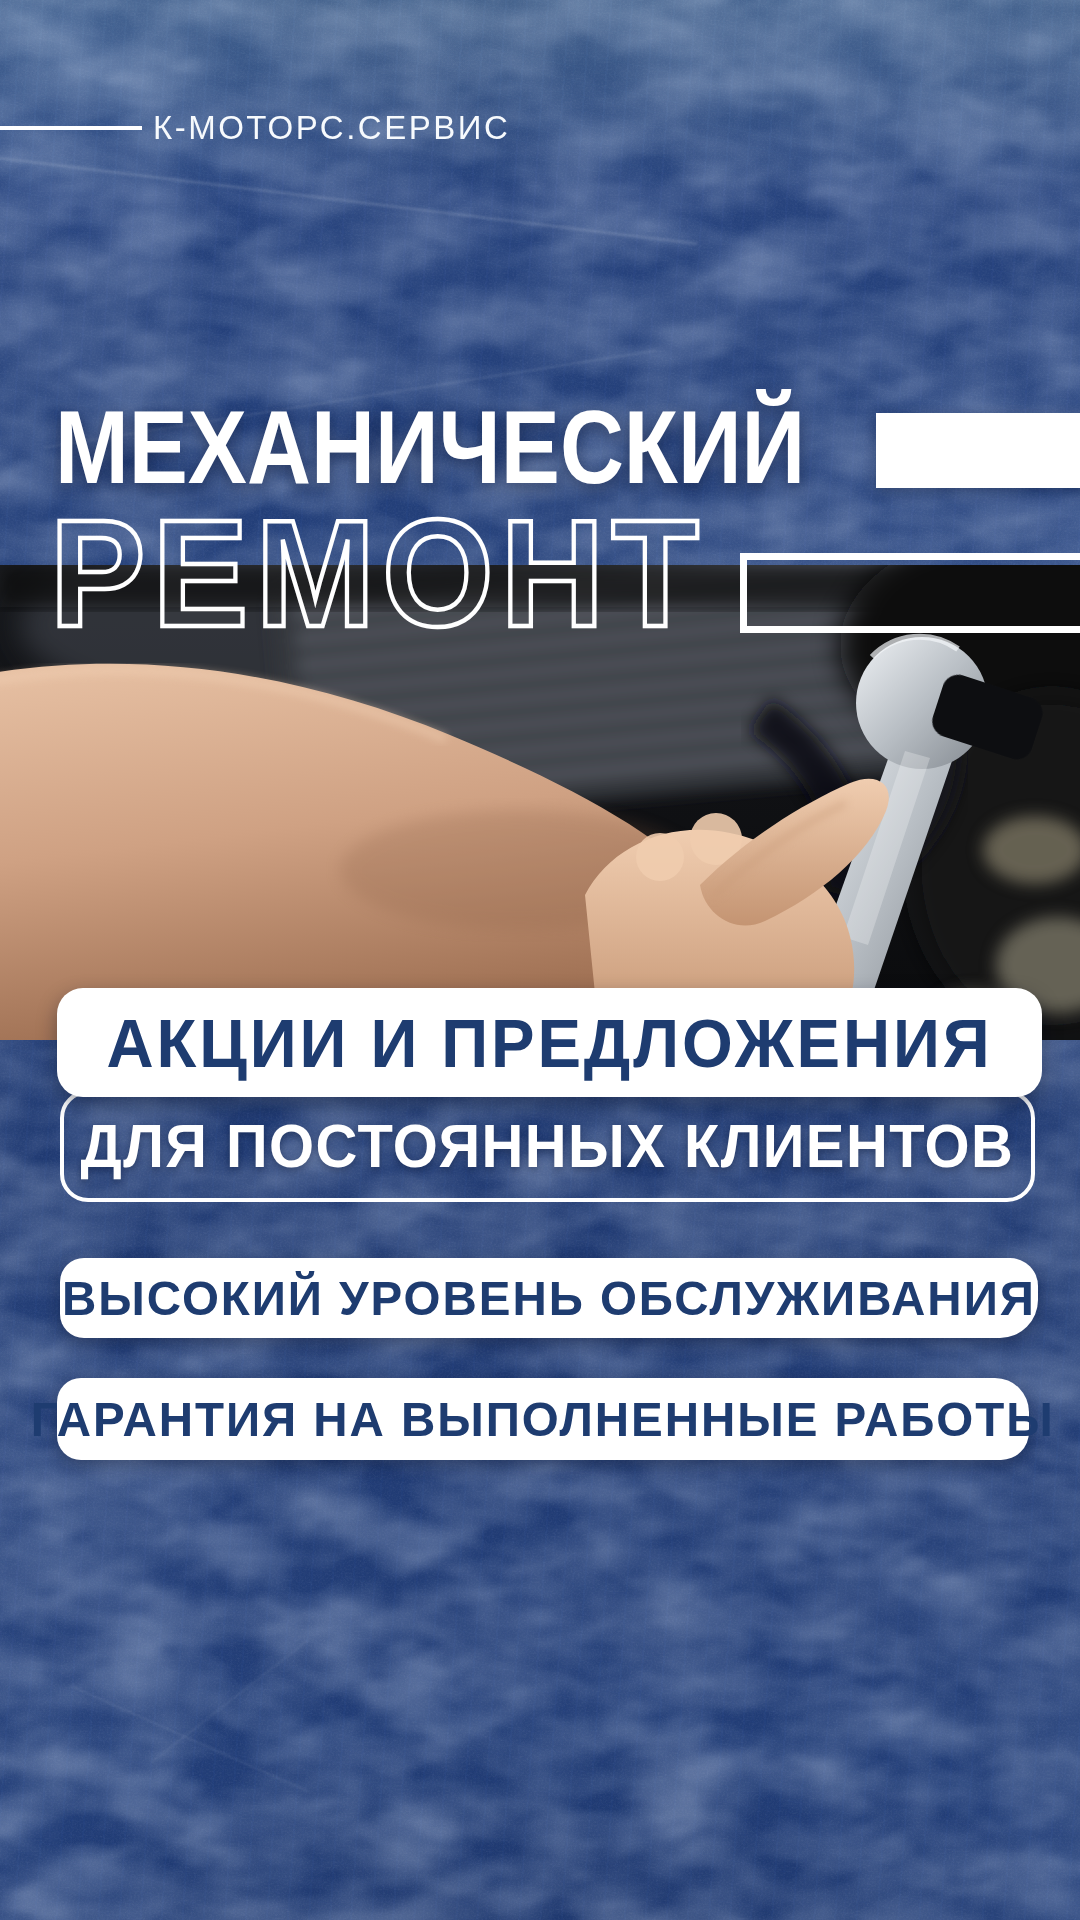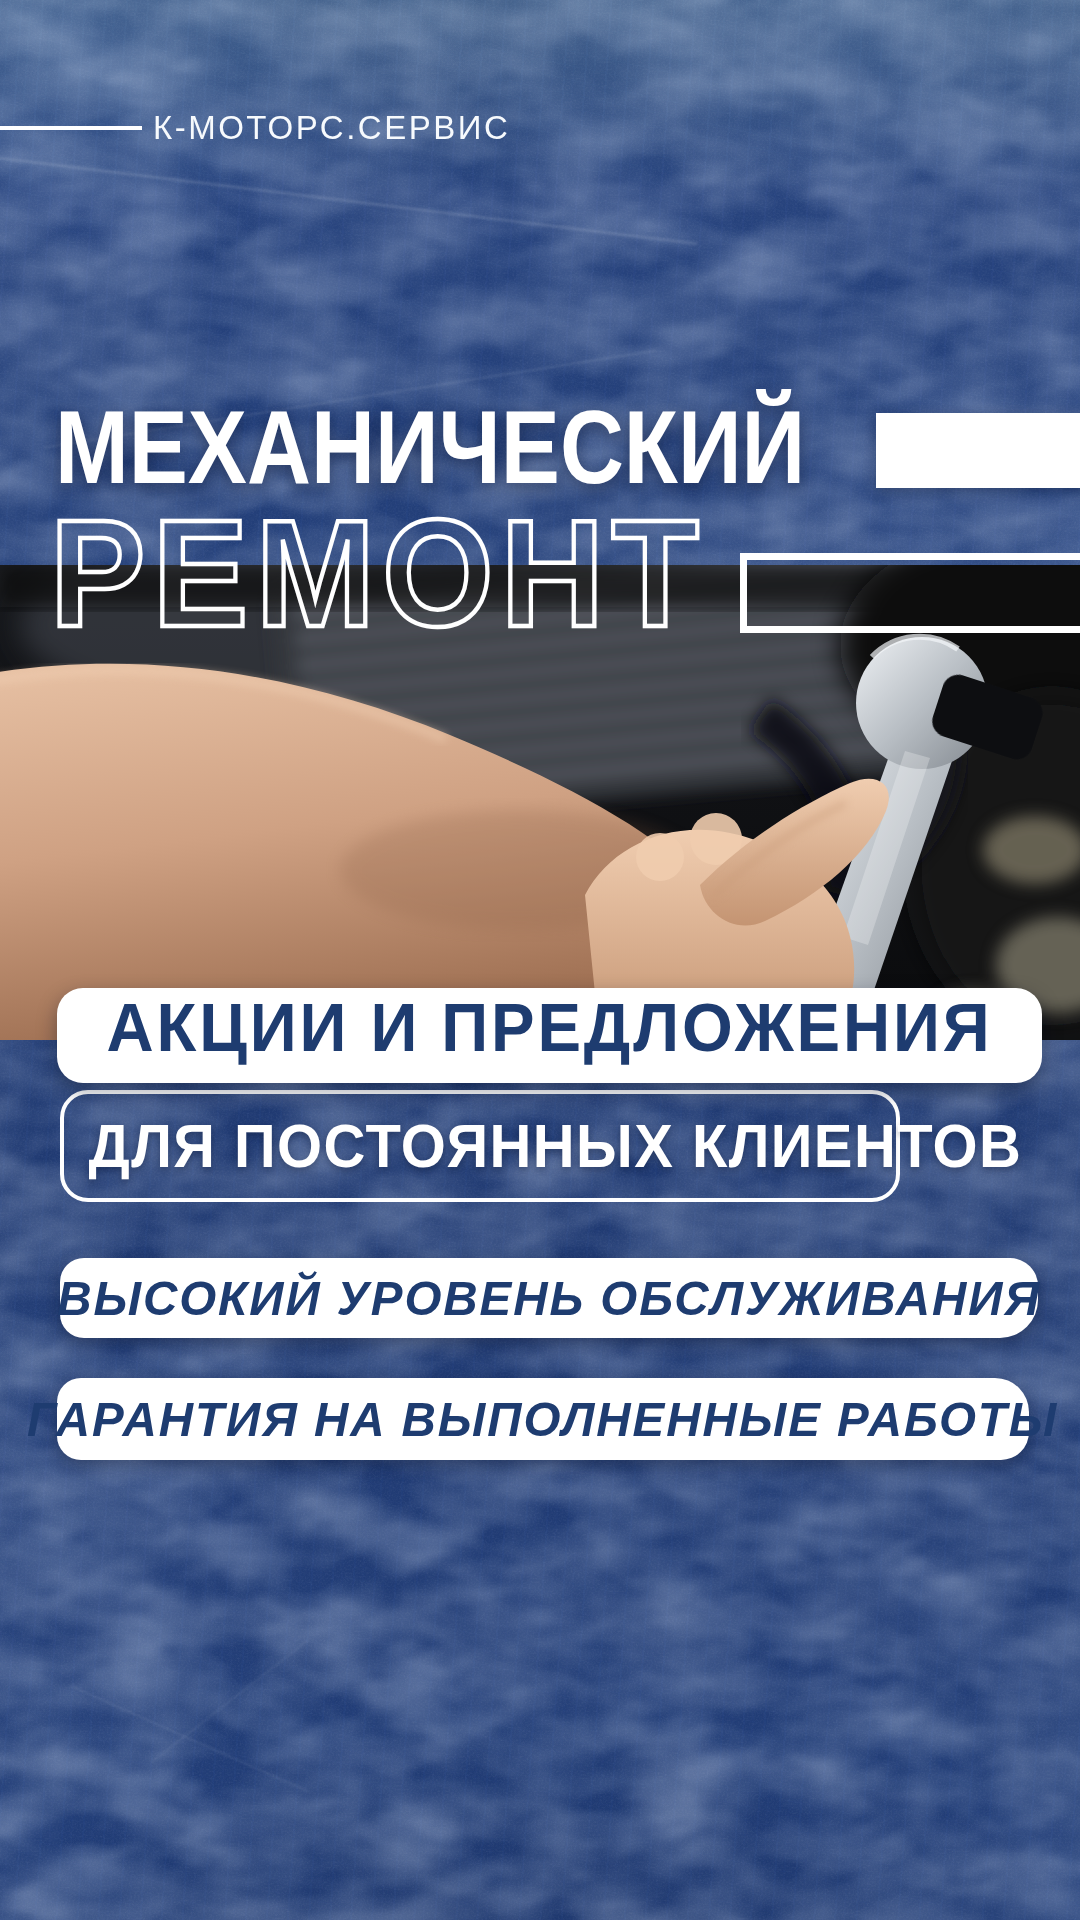"АКЦИИ И ПРЕДЛОЖЕНИЯ" .offers-card { align-items: none -> center; height: 95px -> 109px }
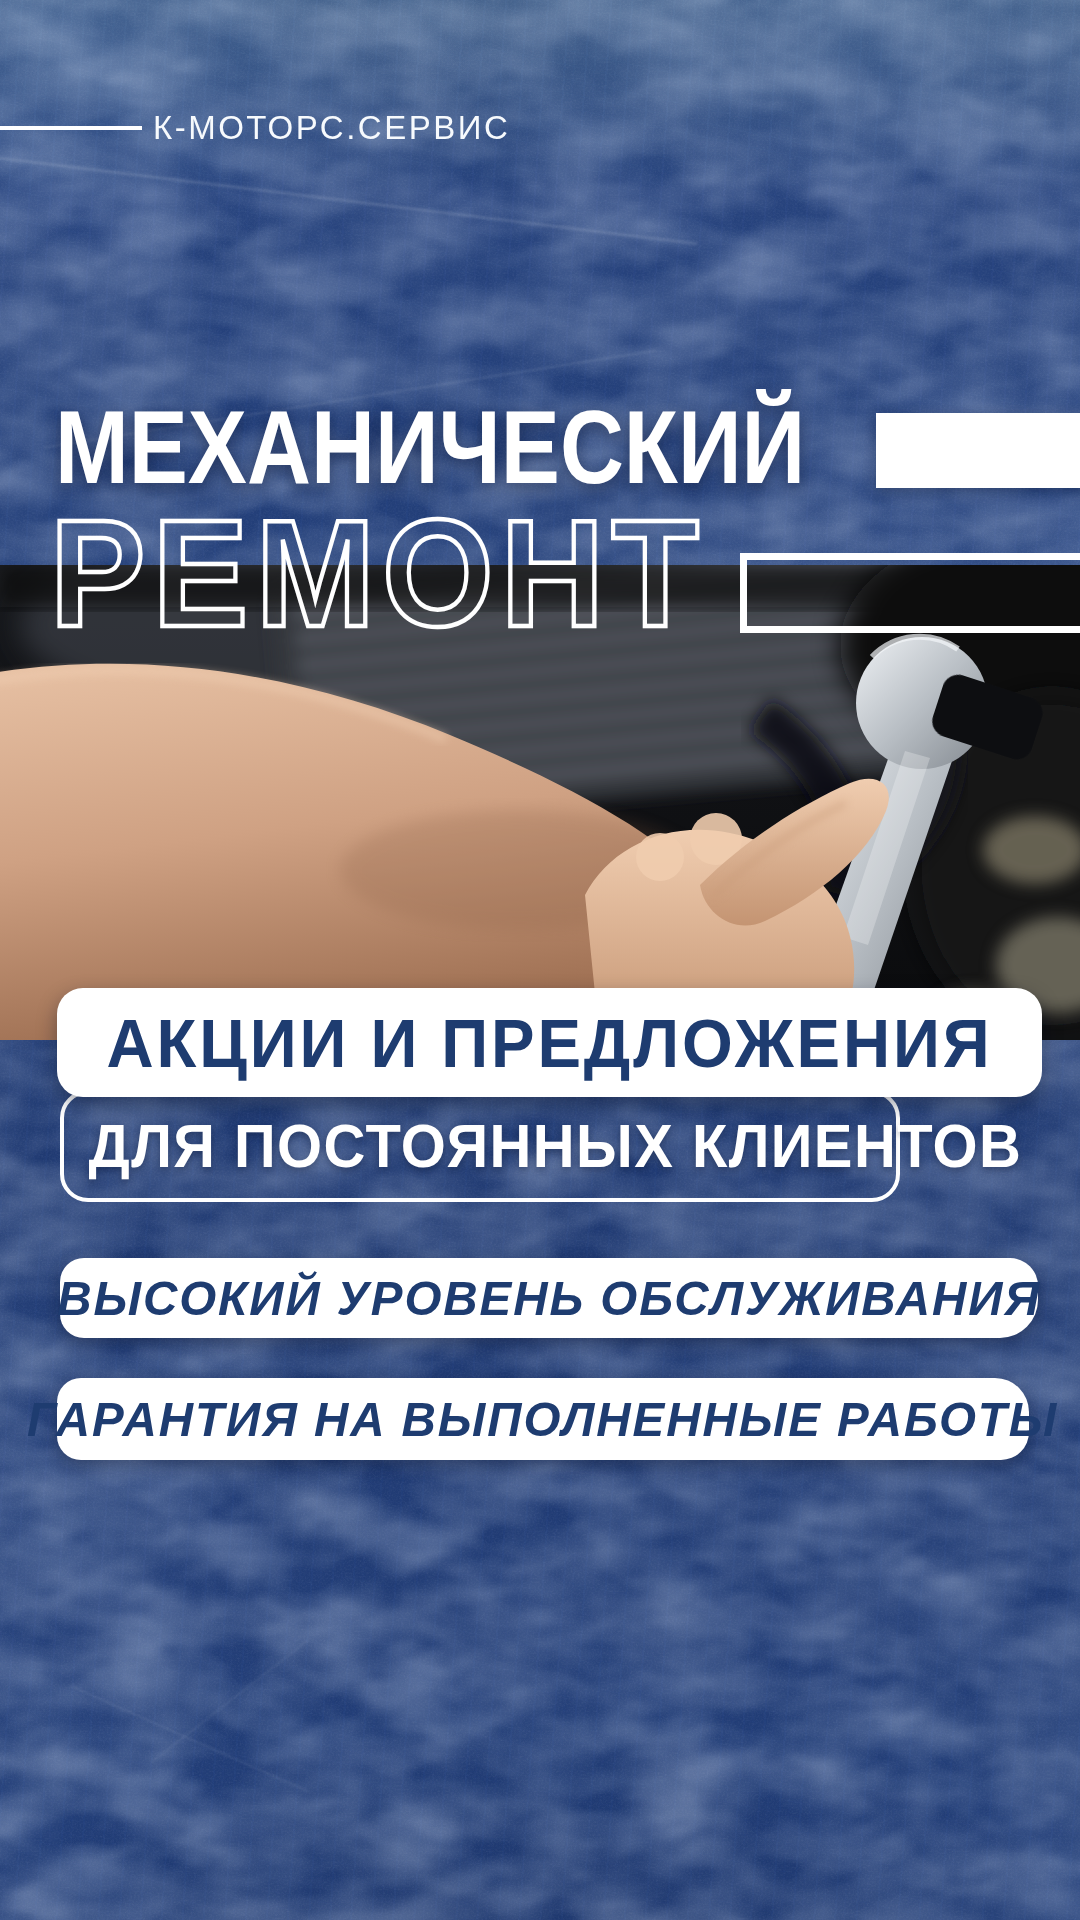"ДЛЯ ПОСТОЯННЫХ КЛИЕНТОВ" .offers-subcard { justify-content: flex-start -> center; width: 840px -> 975px }
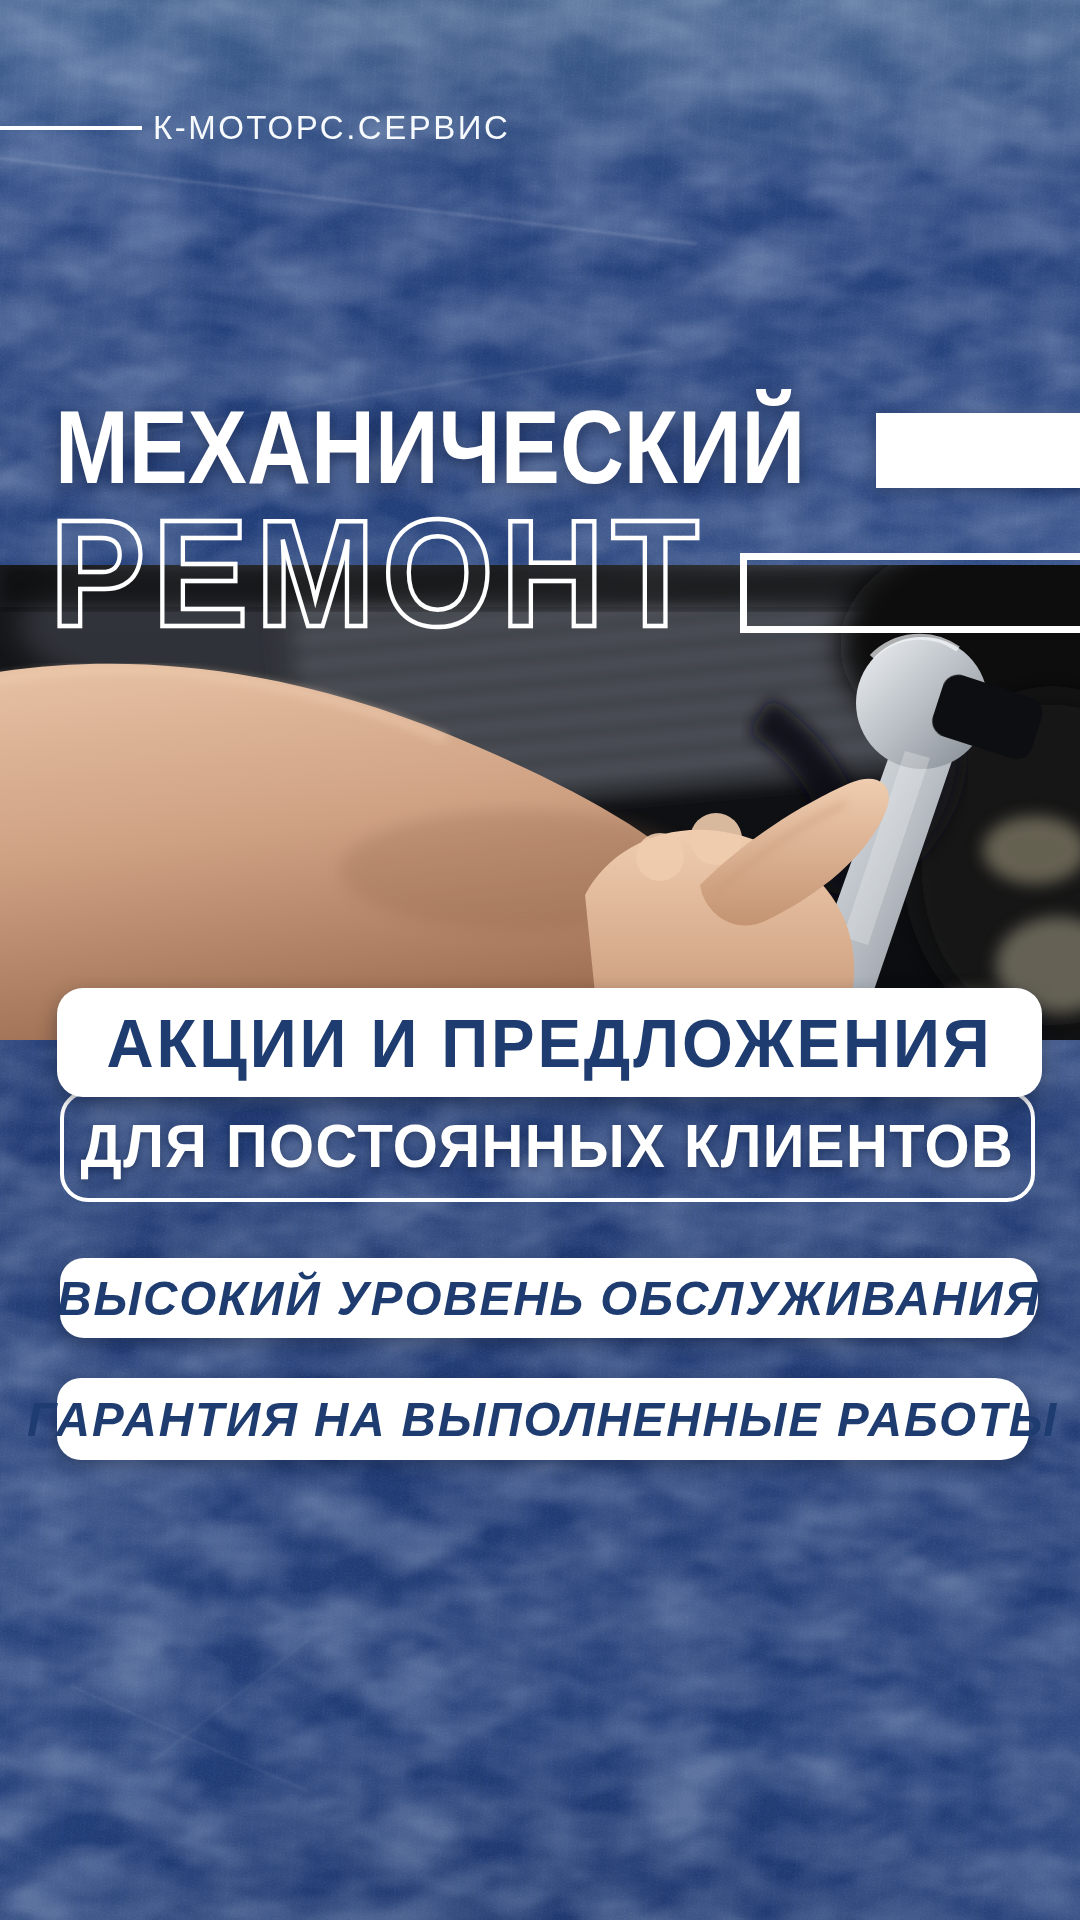"ВЫСОКИЙ УРОВЕНЬ ОБСЛУЖИВАНИЯ" .pill { font-style: italic -> none }
